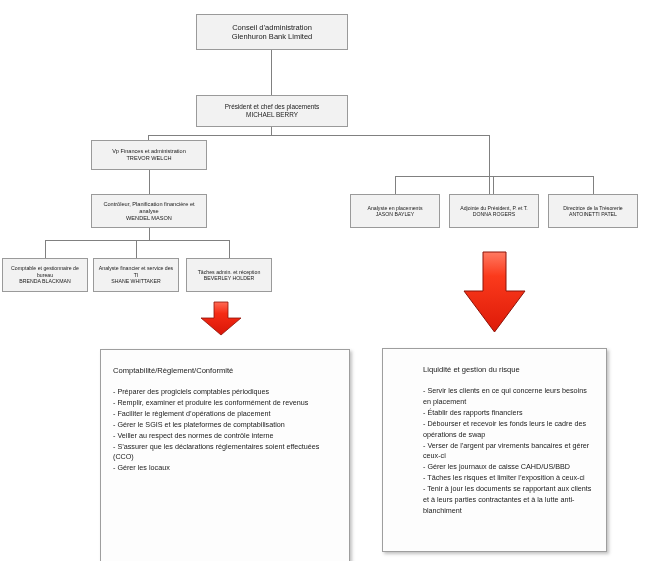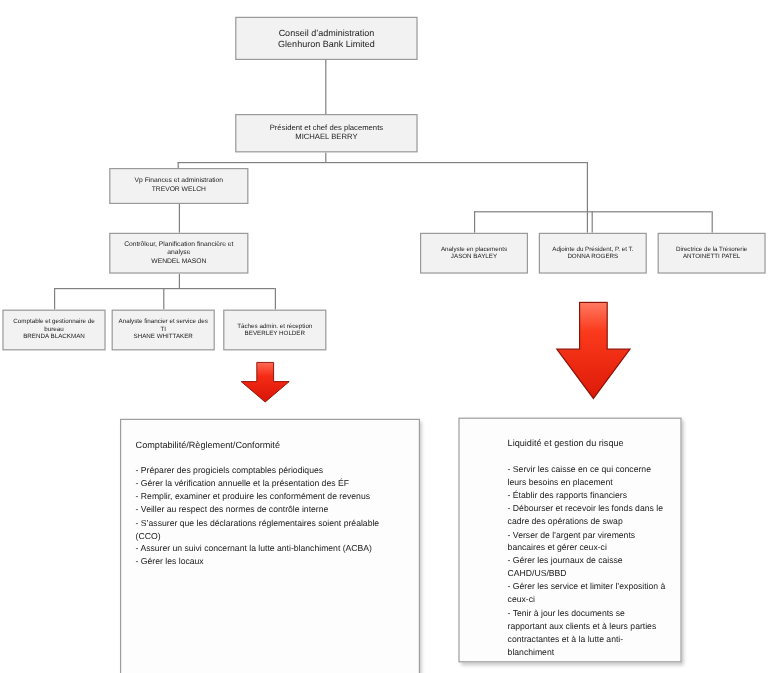"Liquidité et gestion du risque" .panel-right { width: 186px -> 225px }
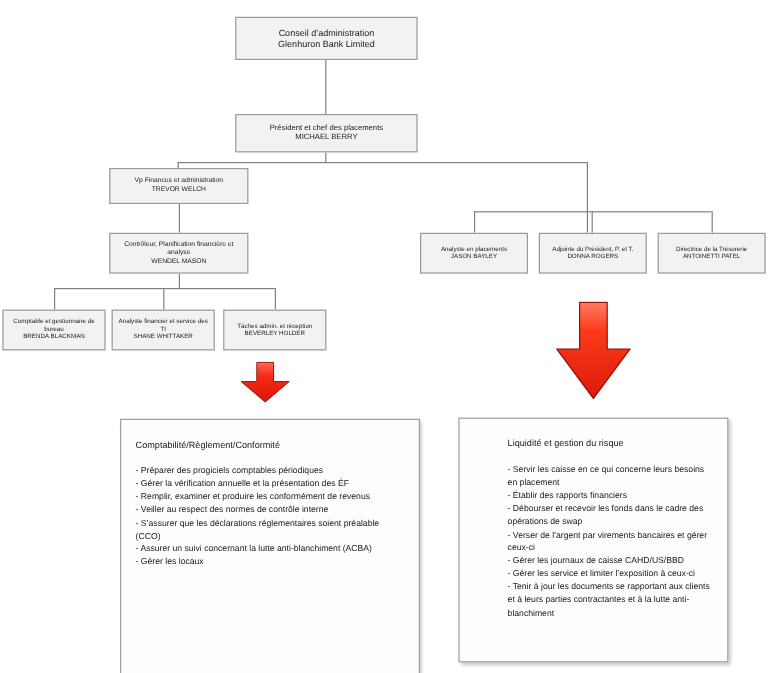"- Servir les caisse en" li { text: caisse -> clients }
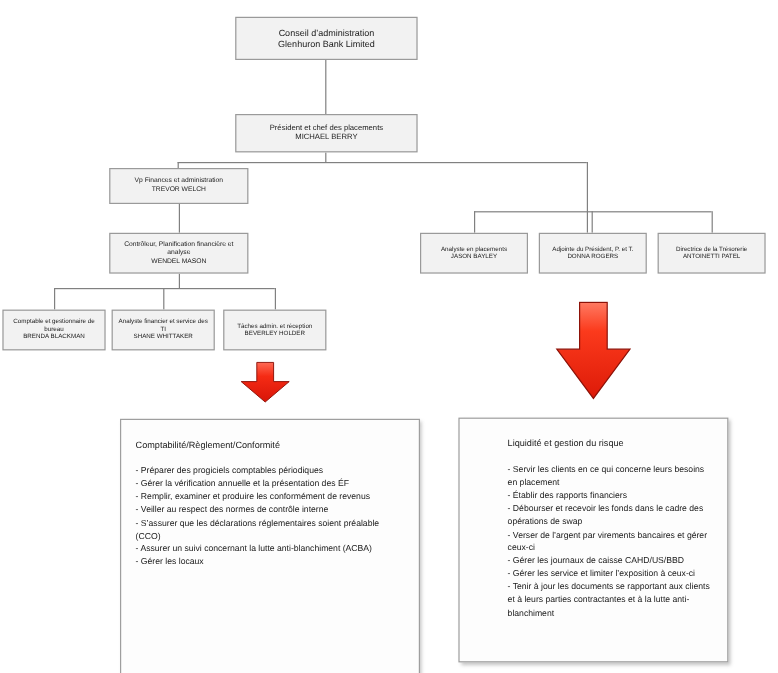"- Gérer la vérification annuelle" li { html: <li>- Gérer la vérification annuelle et la présentation des ÉF</li> -> none }
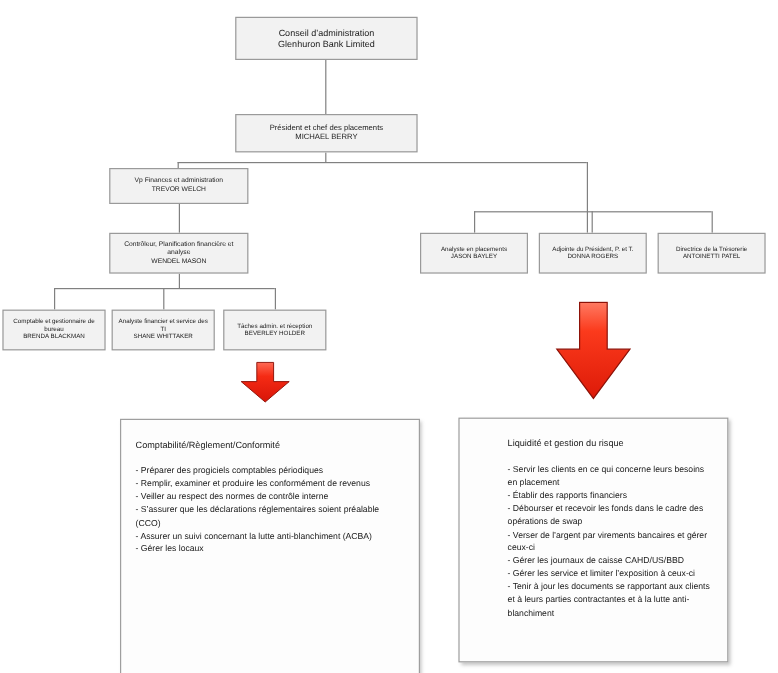"- Faciliter le règlement d’opérations" li { html: none -> <li>- Faciliter le règlement d’opérations de placement</li> }
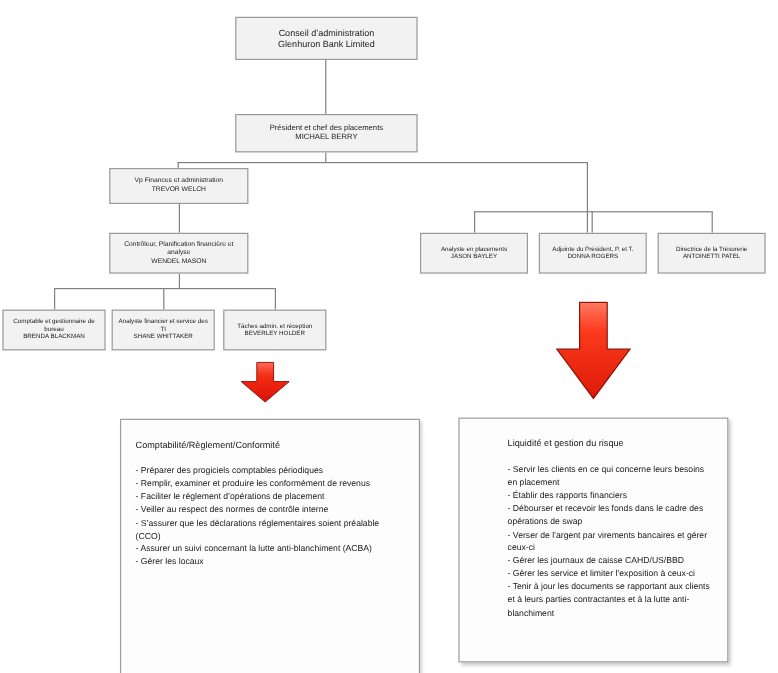"- Gérer le SGIS et" li { html: none -> <li>- Gérer le SGIS et les plateformes de comptabilisation</li> }
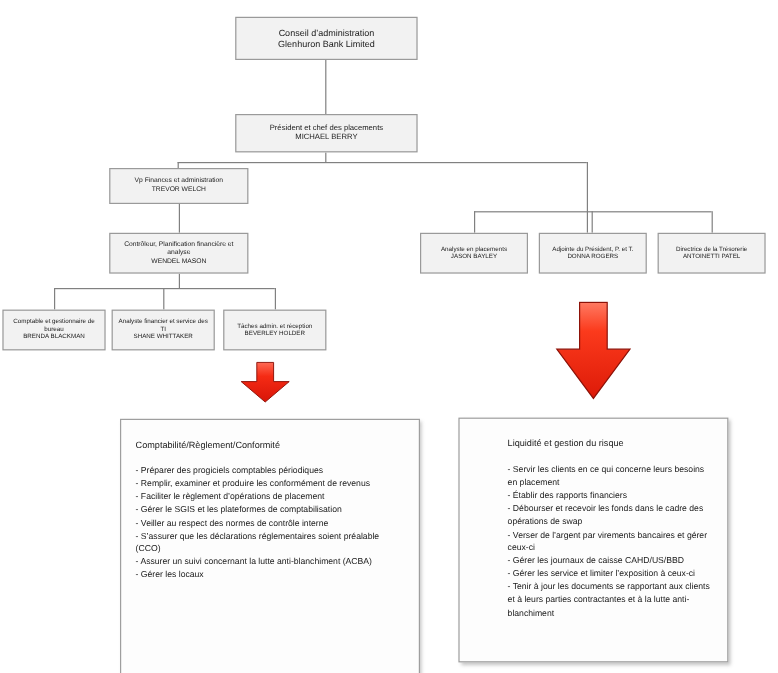"- Débourser et recevoir les" li { text: dans -> leurs }
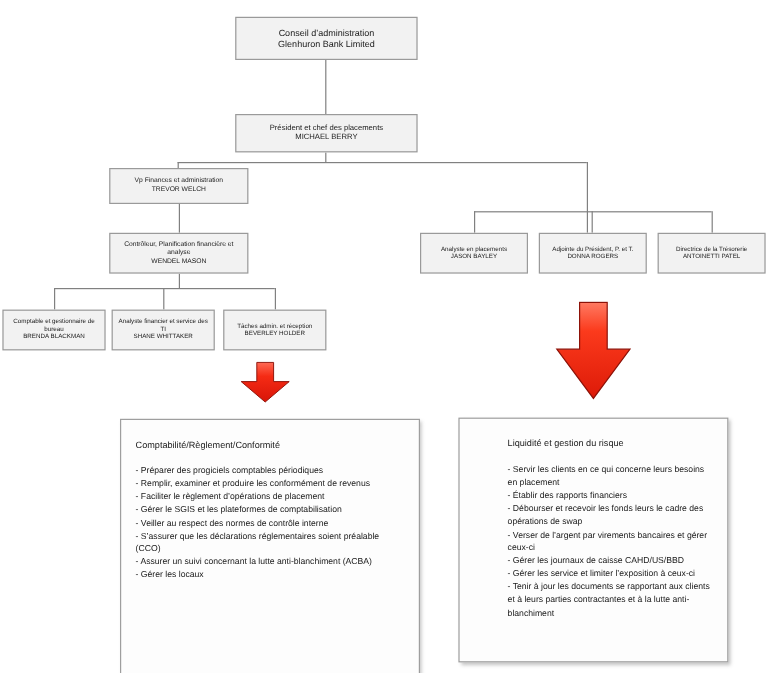"- S’assurer que les déclarations" li { text: préalable -> effectuées }
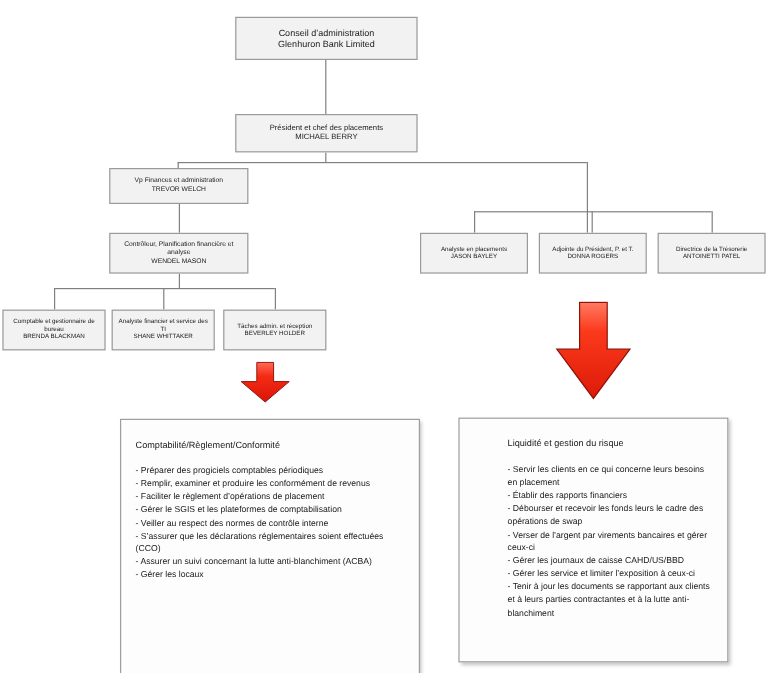"- Assurer un suivi concernant" li { html: <li>- Assurer un suivi concernant la lutte anti-blanchiment (ACBA)</li> -> none }
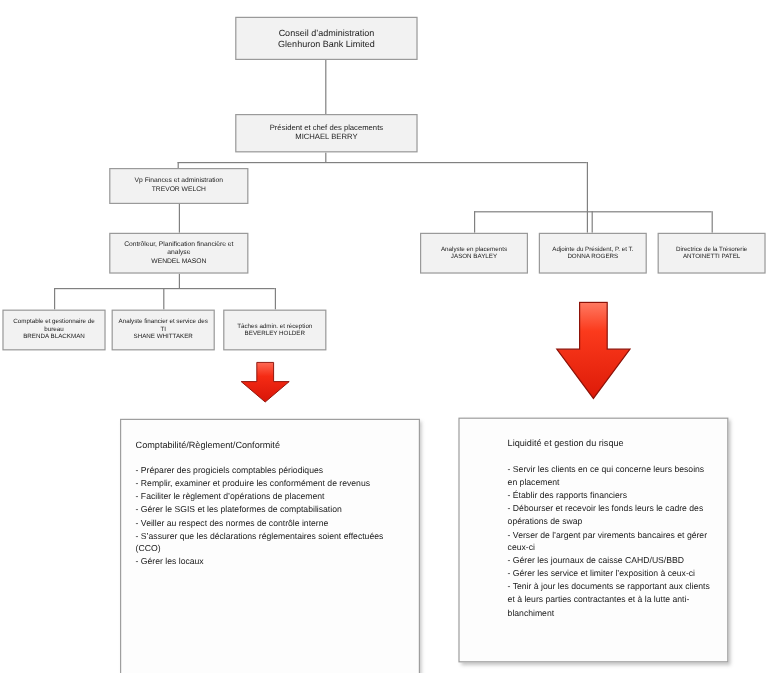"- Gérer les service et" li { text: Gérer les service -> Tâches les risques }
